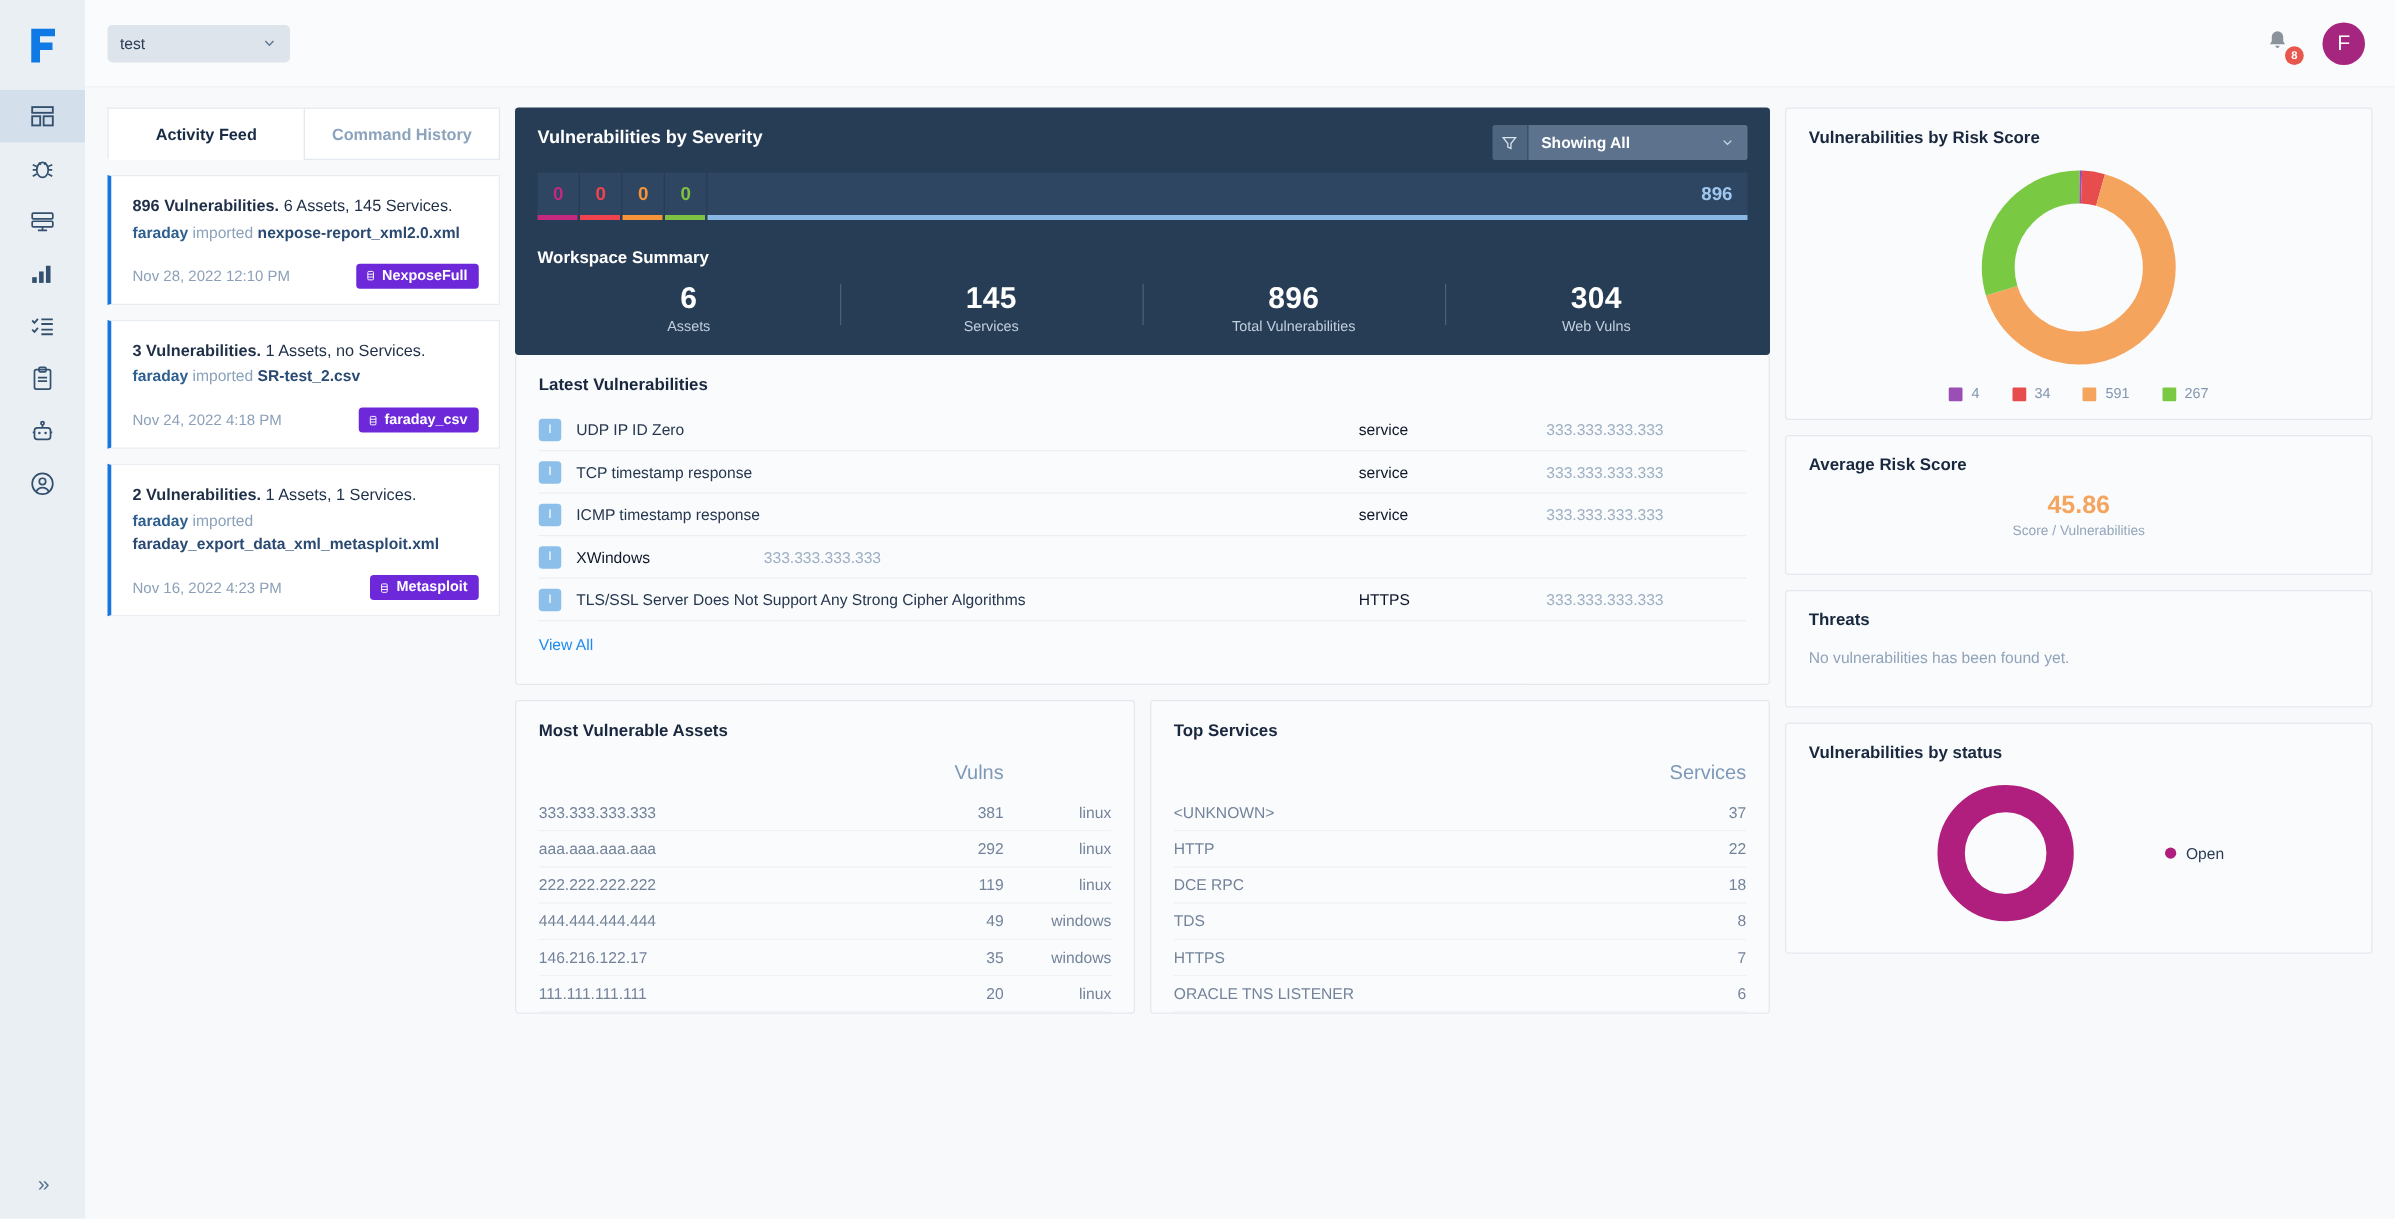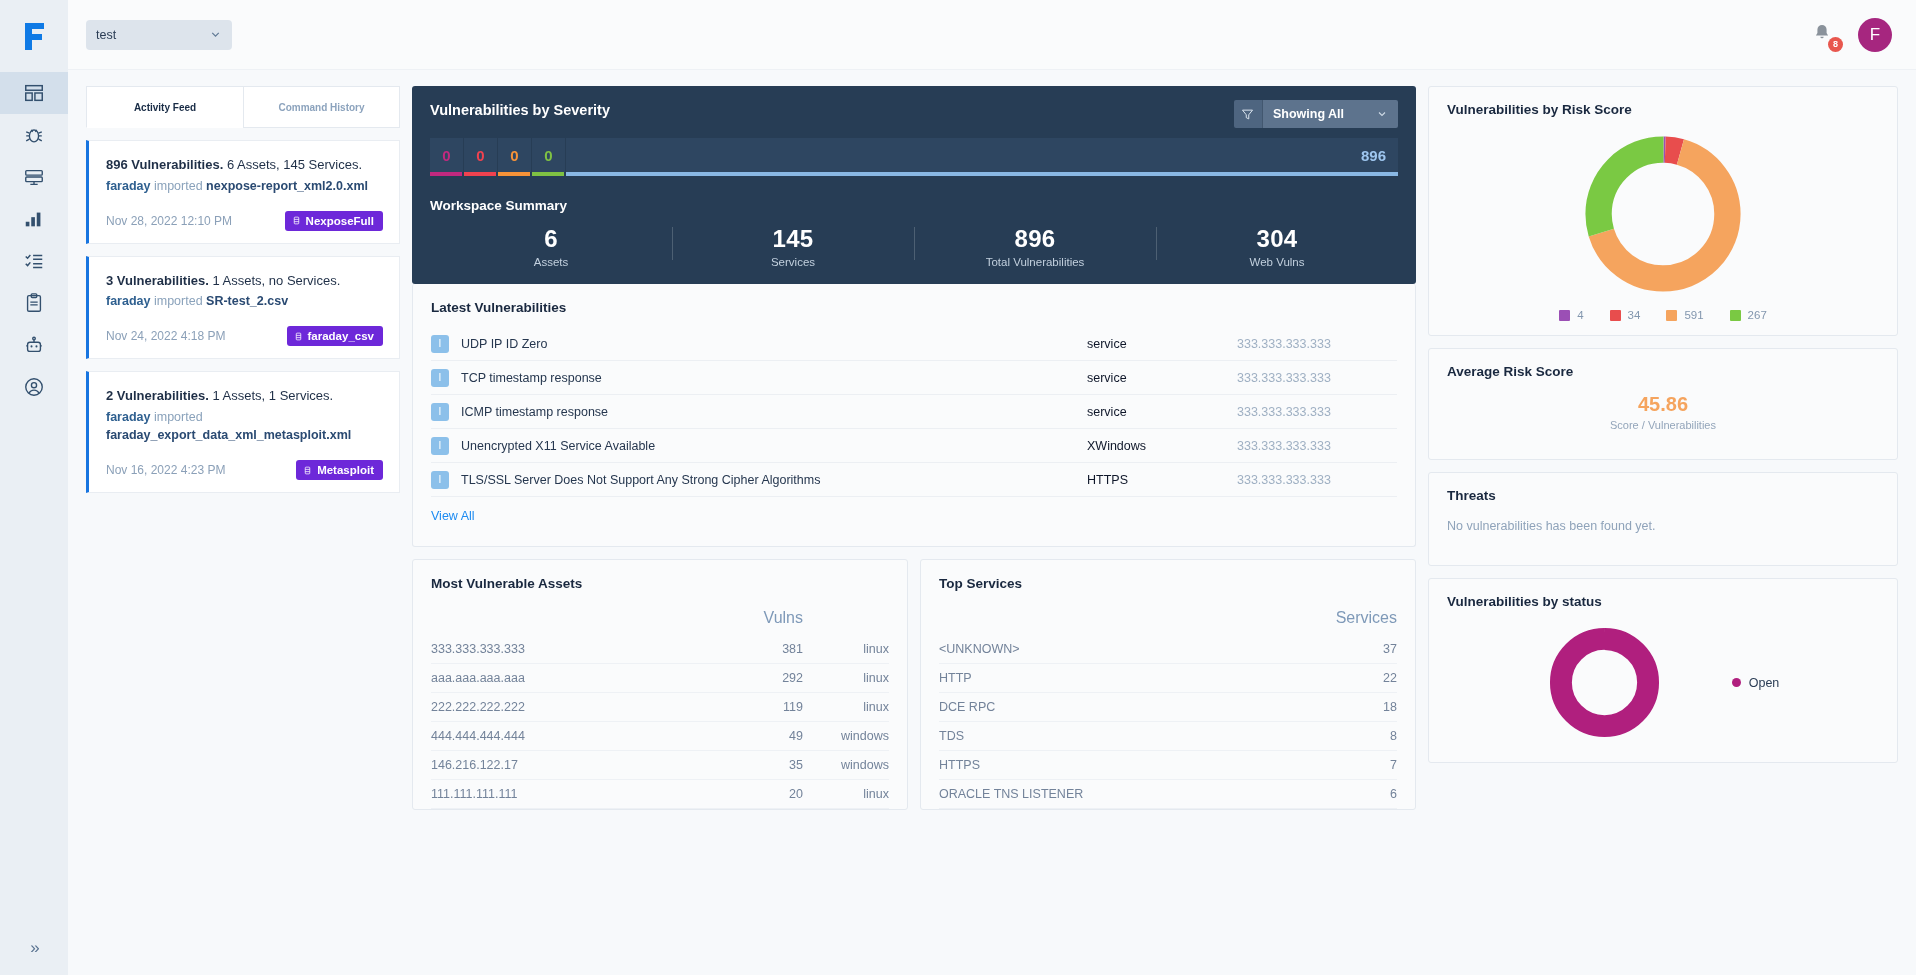"Activity Feed" .tab { font-size: 10px -> 13px }
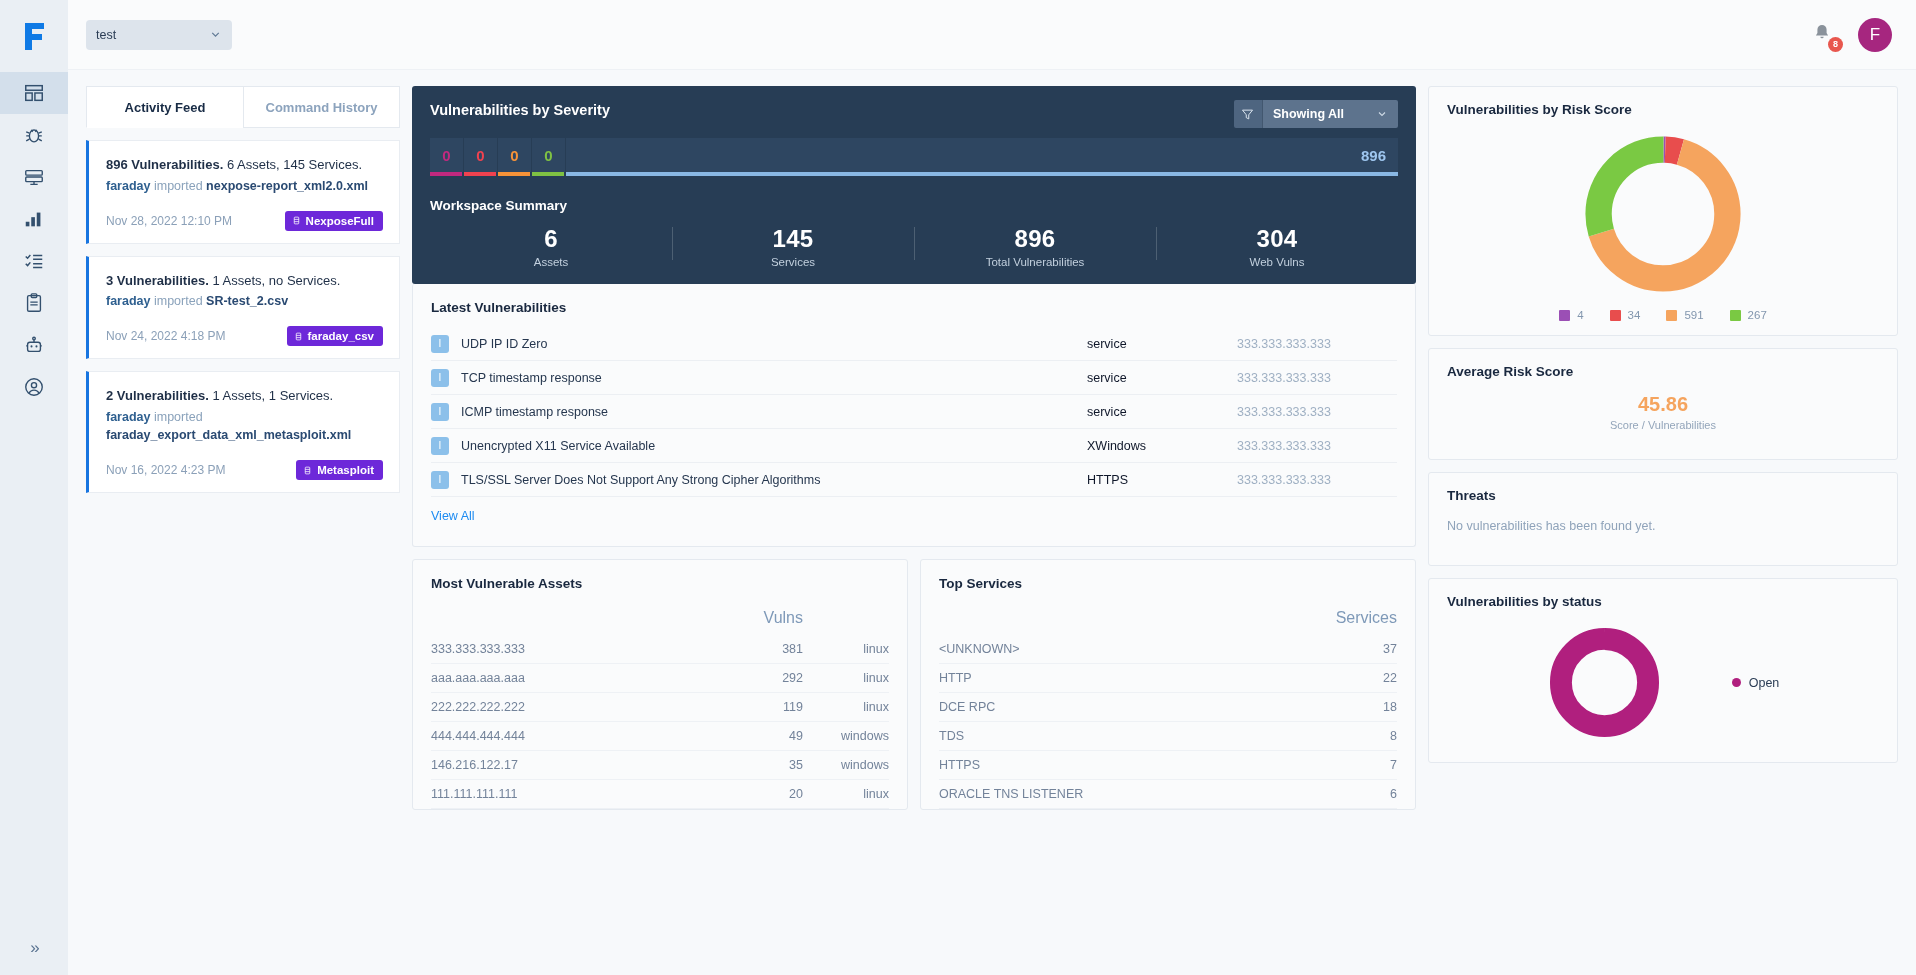"Showing All" .filter-sel { gap: 32px -> 72px }
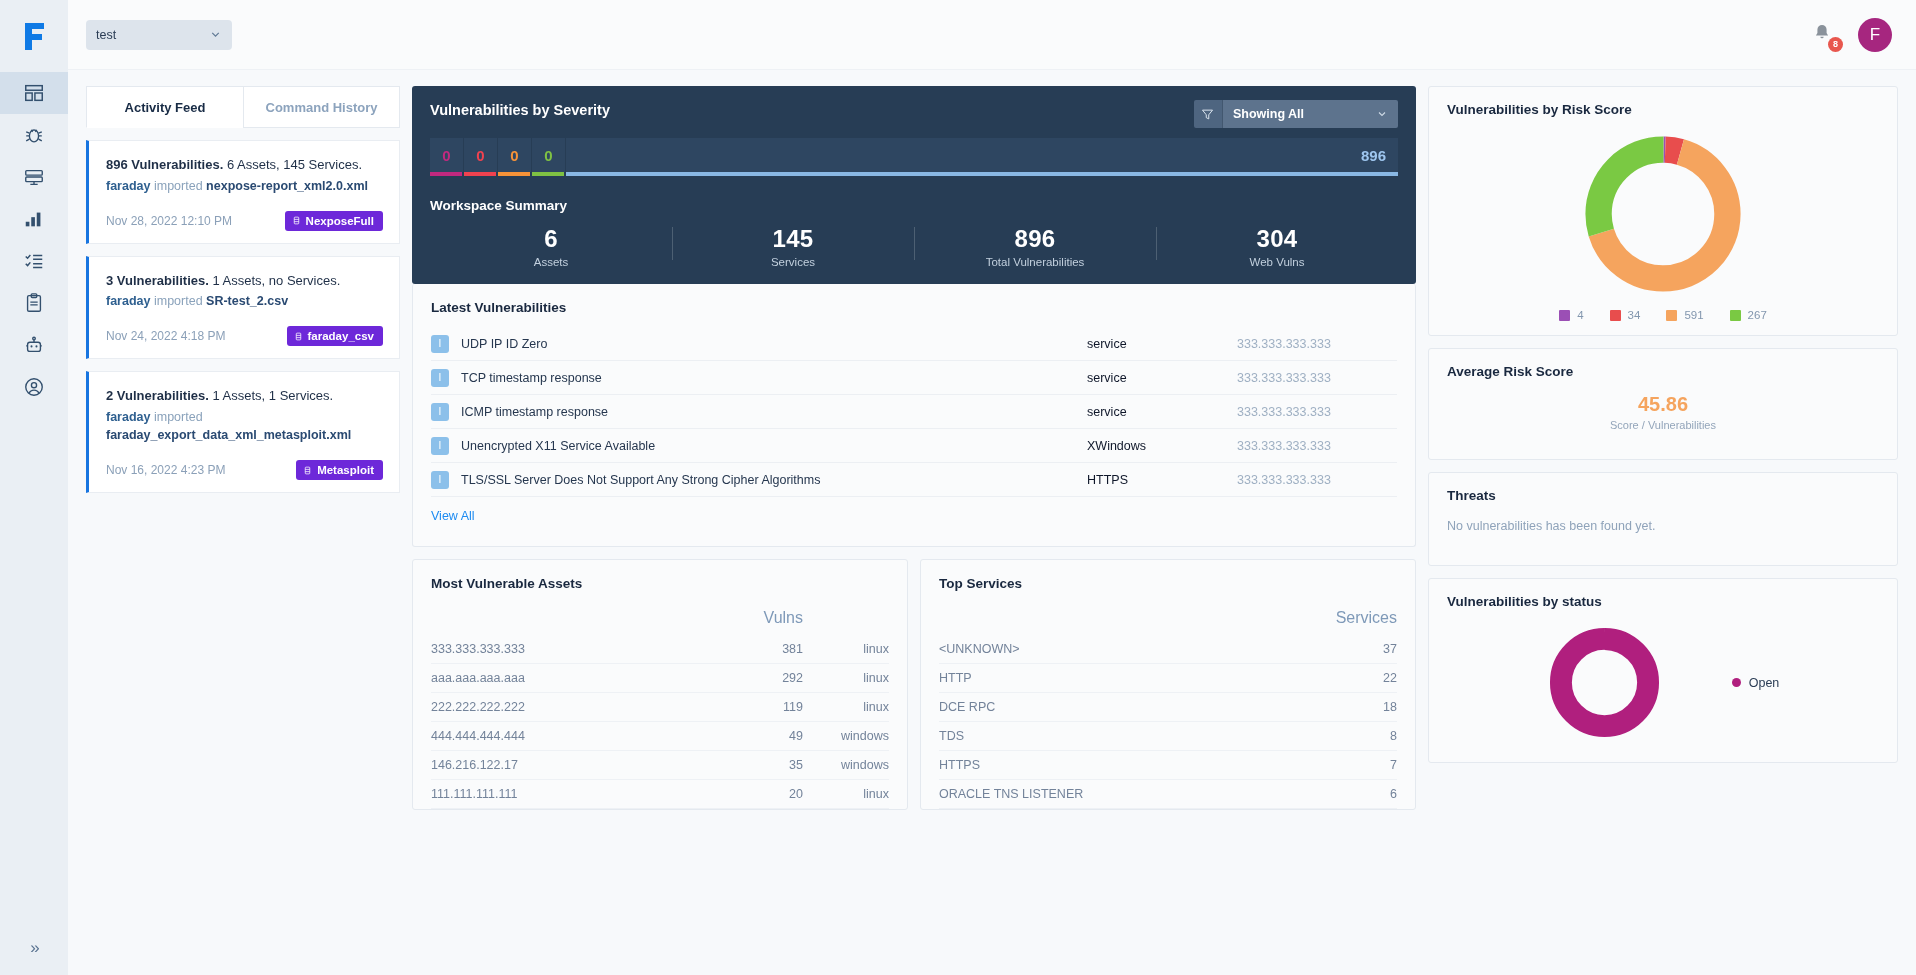"Unencrypted X11 Service Available" span.lv-name { html: <span>Unencrypted X11 Service Available</span> -> none }
